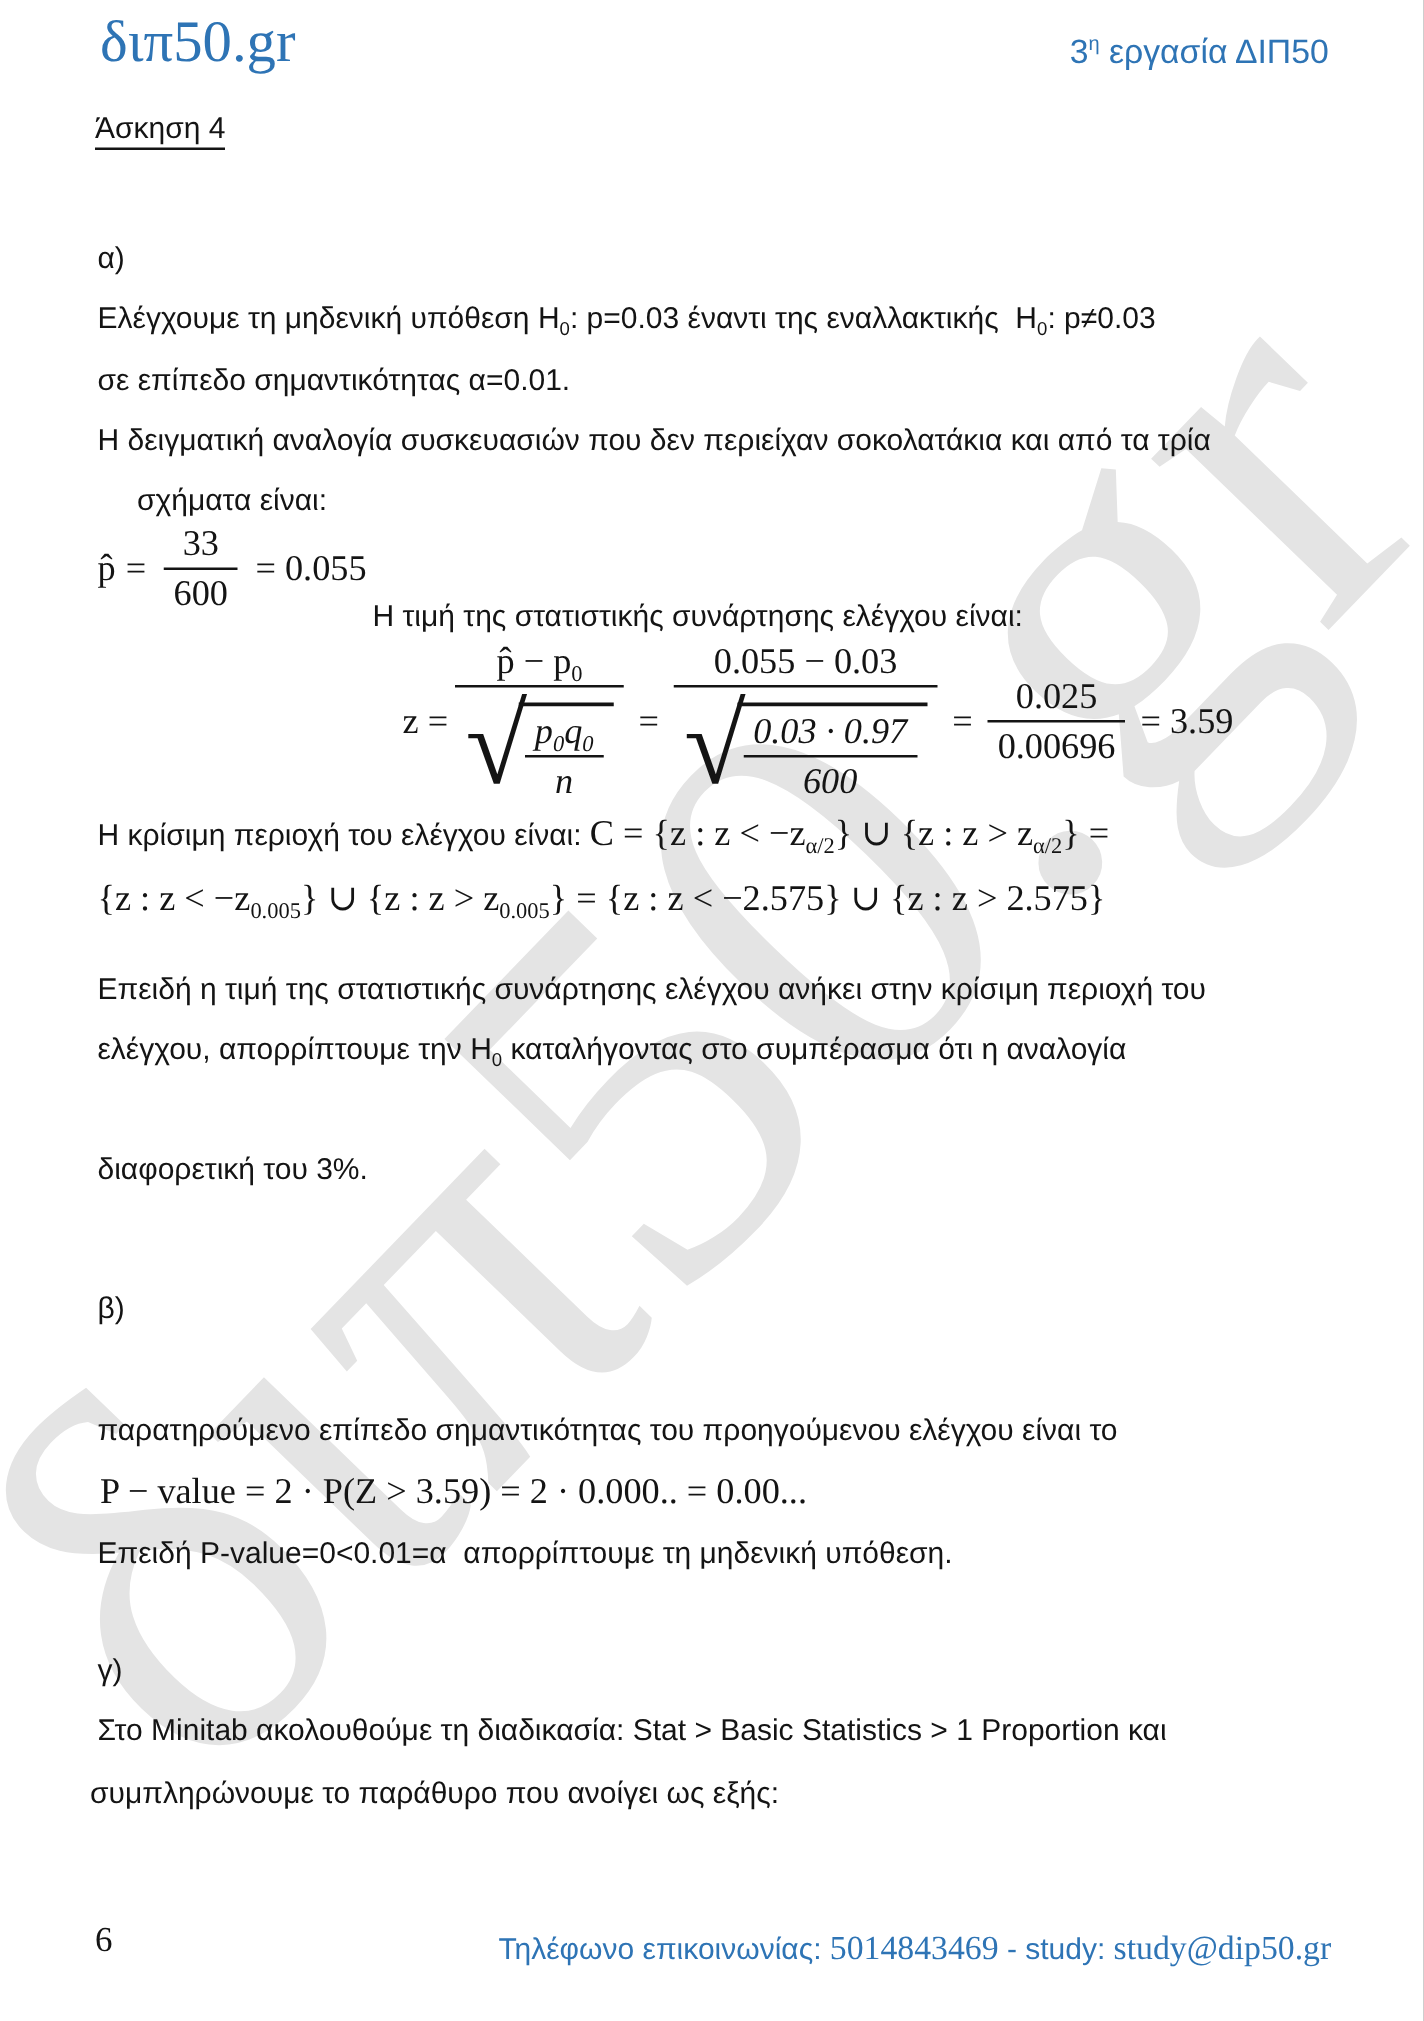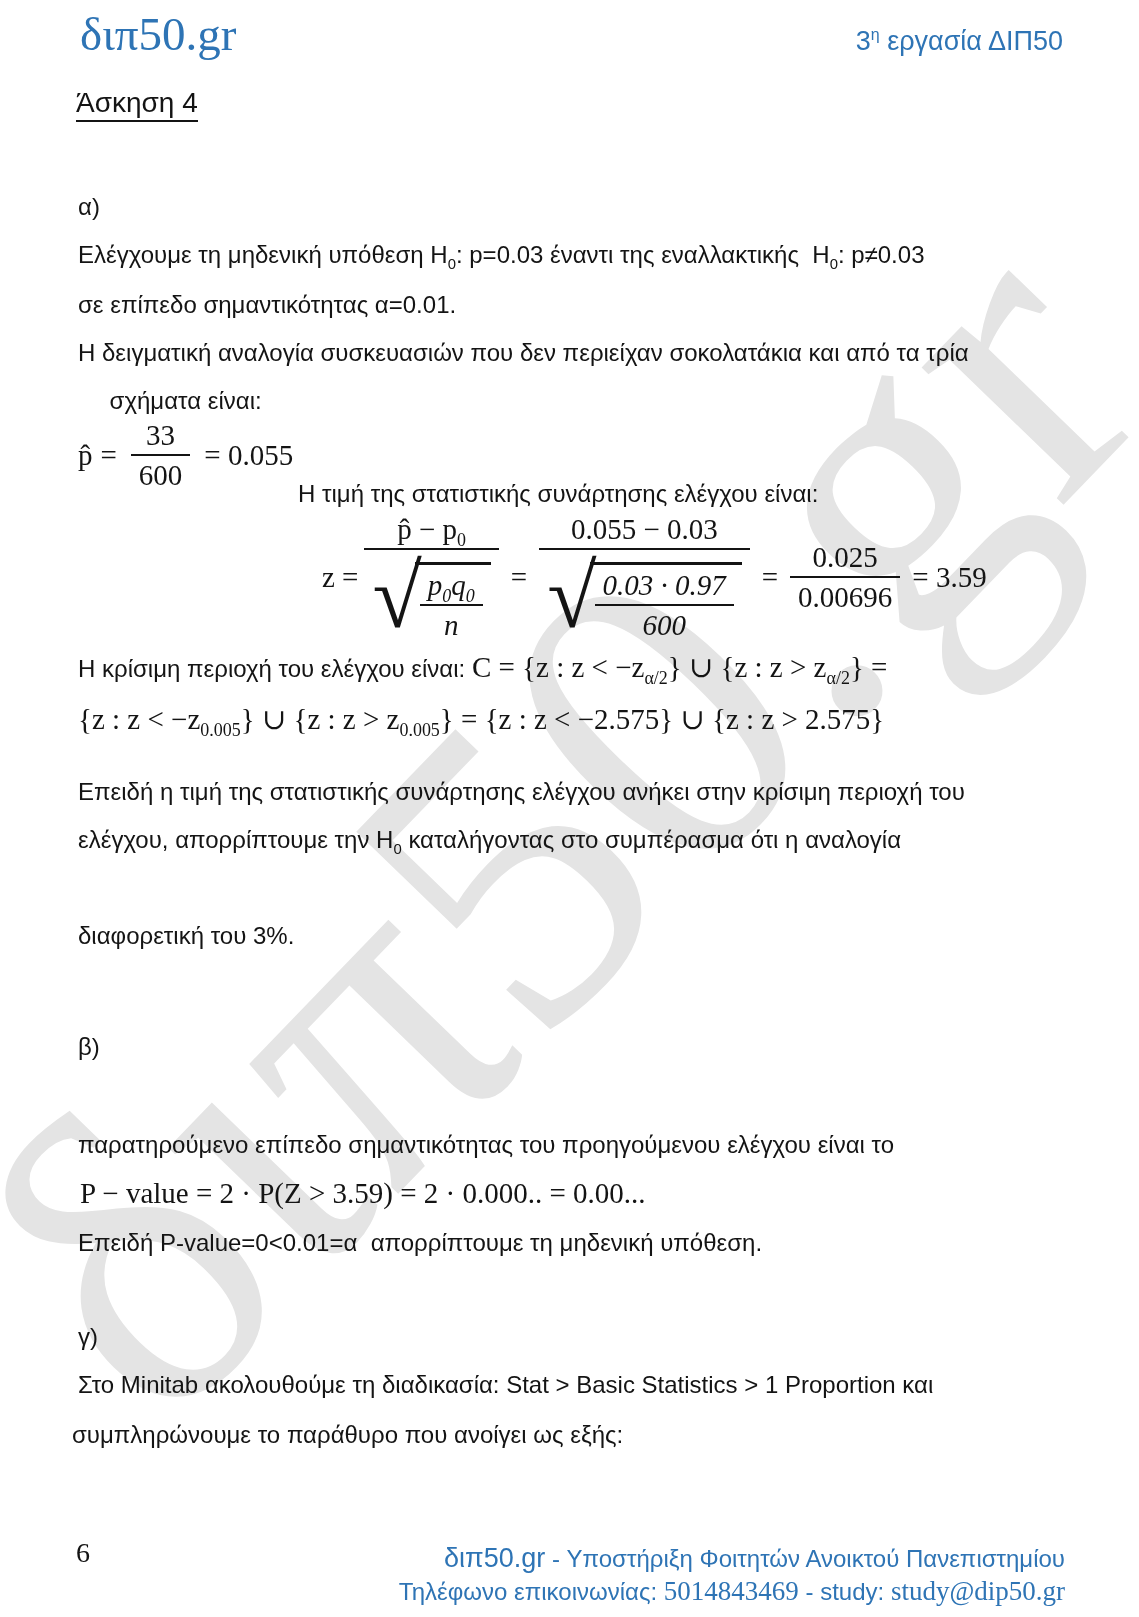"Άσκηση 4" .doc-title { font-size: 28px -> 24px }
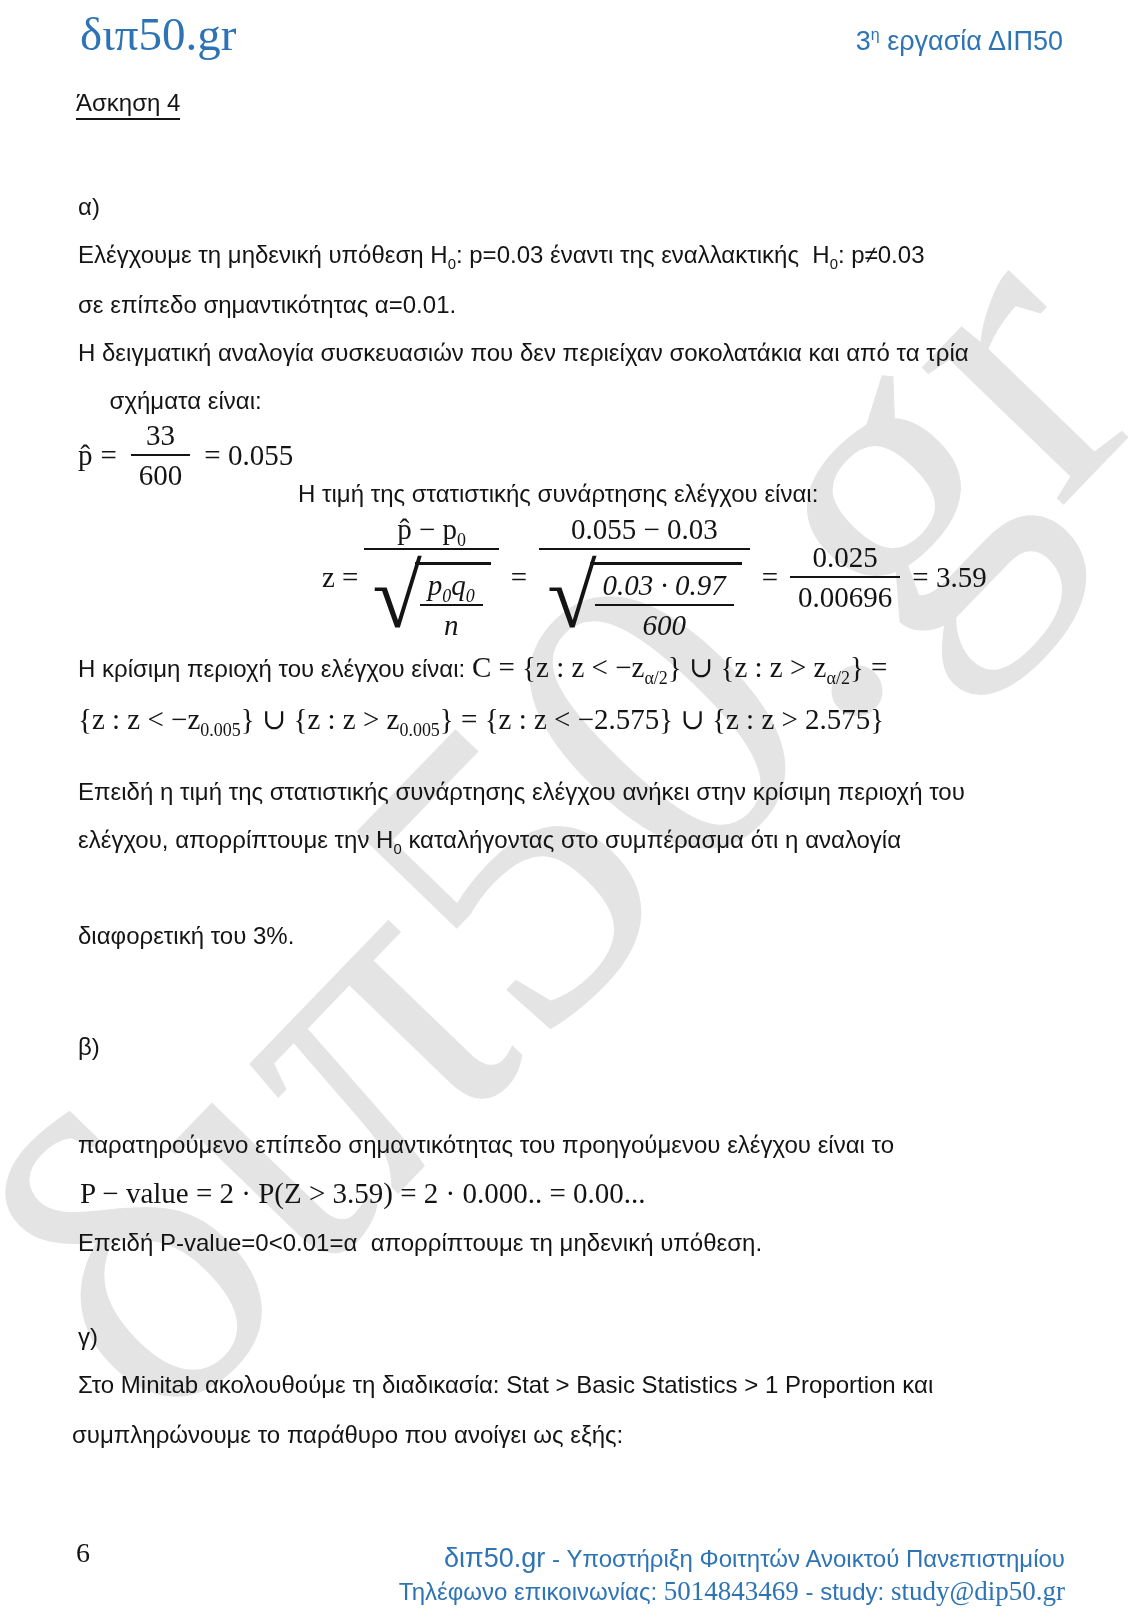"διπ50.gr - Υποστήριξη Φοιτητών Ανοικτού" div { html: <div><span>διπ50.gr</span><span> - </span><span>Υποστήριξη Φοιτητών Ανοικτού Πανεπιστημίου</span></div> -> none }
